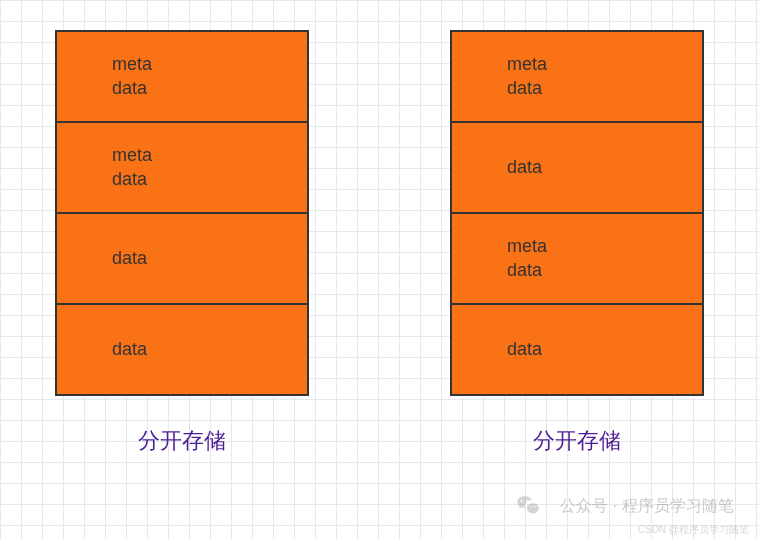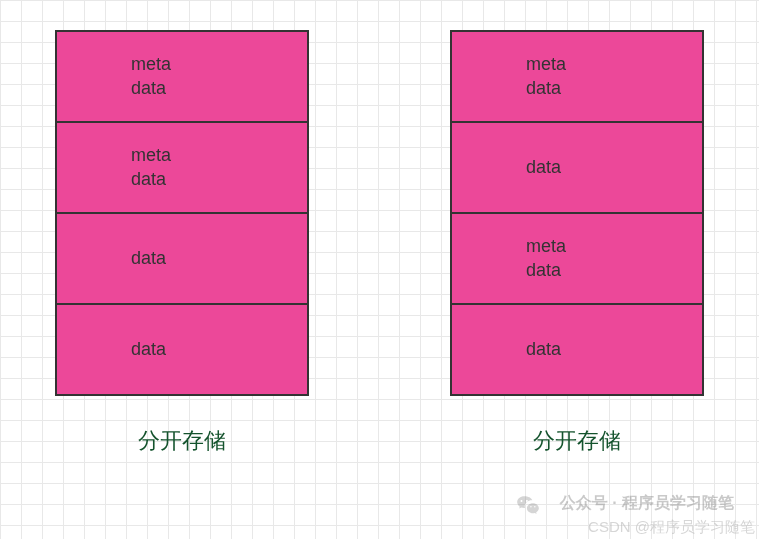"meta" .box { background: #ec4899 -> #f97316; padding-left: 74px -> 55px }
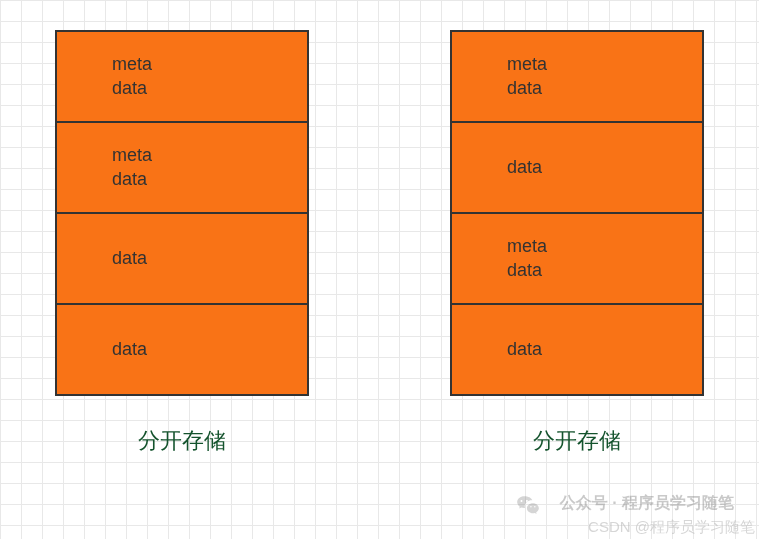"分开存储" .caption { color: #14532d -> #4c1d95 }
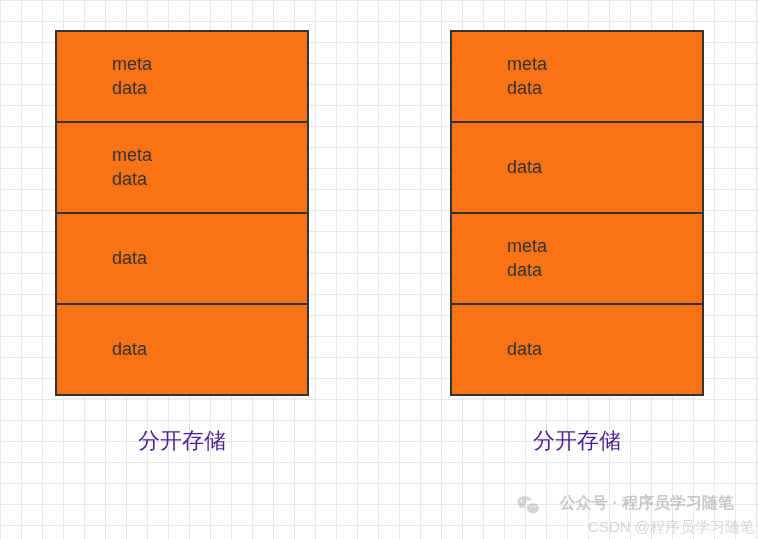"公众号 · 程序员学习随笔" .watermark { align-items: flex-start -> center; font-weight: bold -> none }
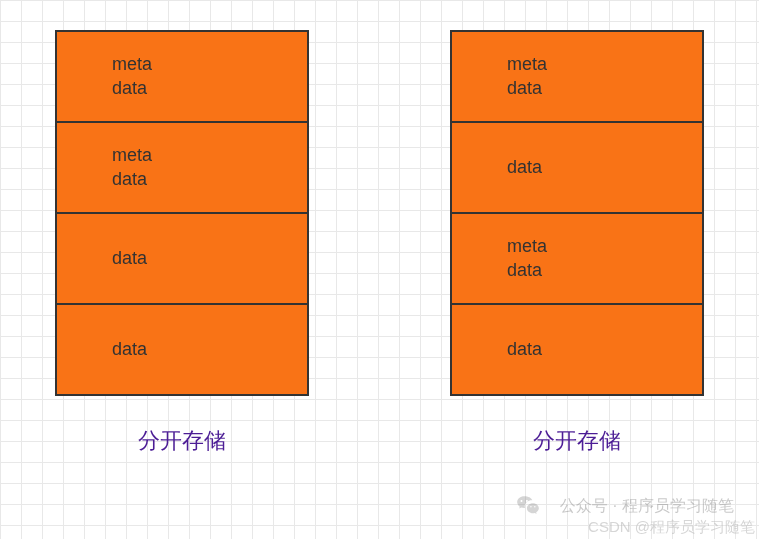"CSDN @程序员学习随笔" .csdn-watermark { font-size: 15px -> 10px; right: 4px -> 10px }
